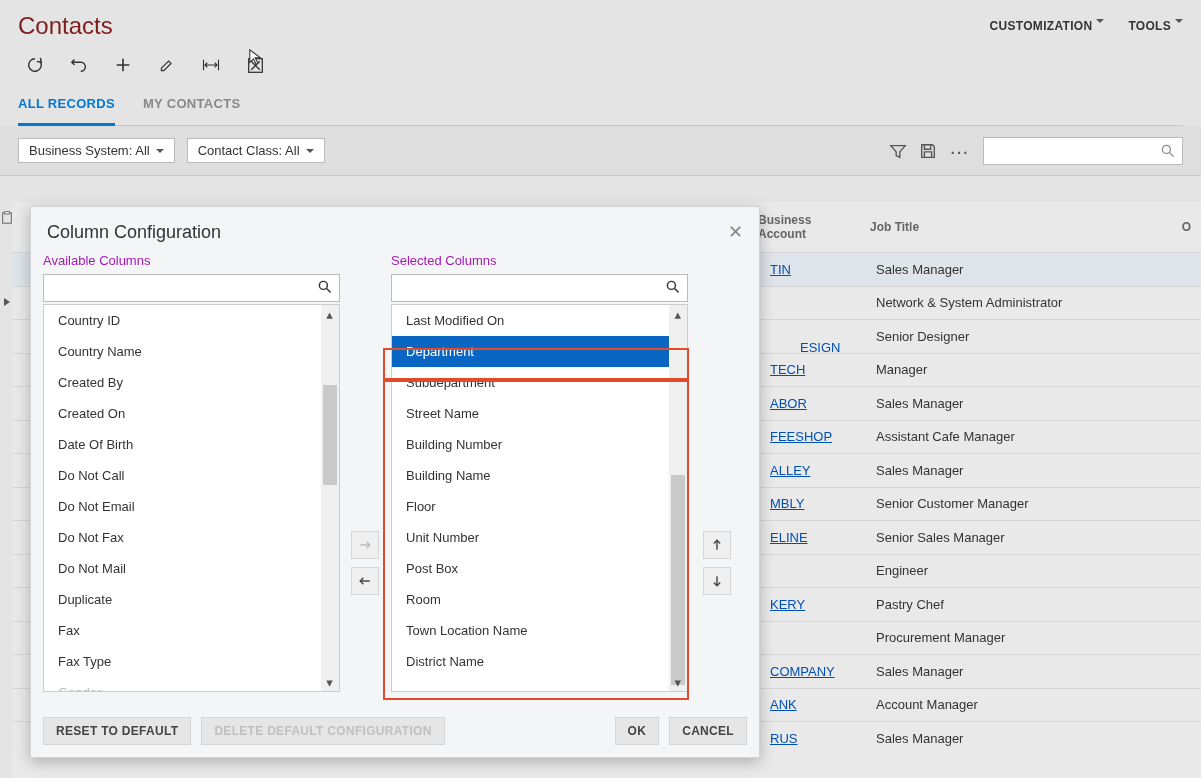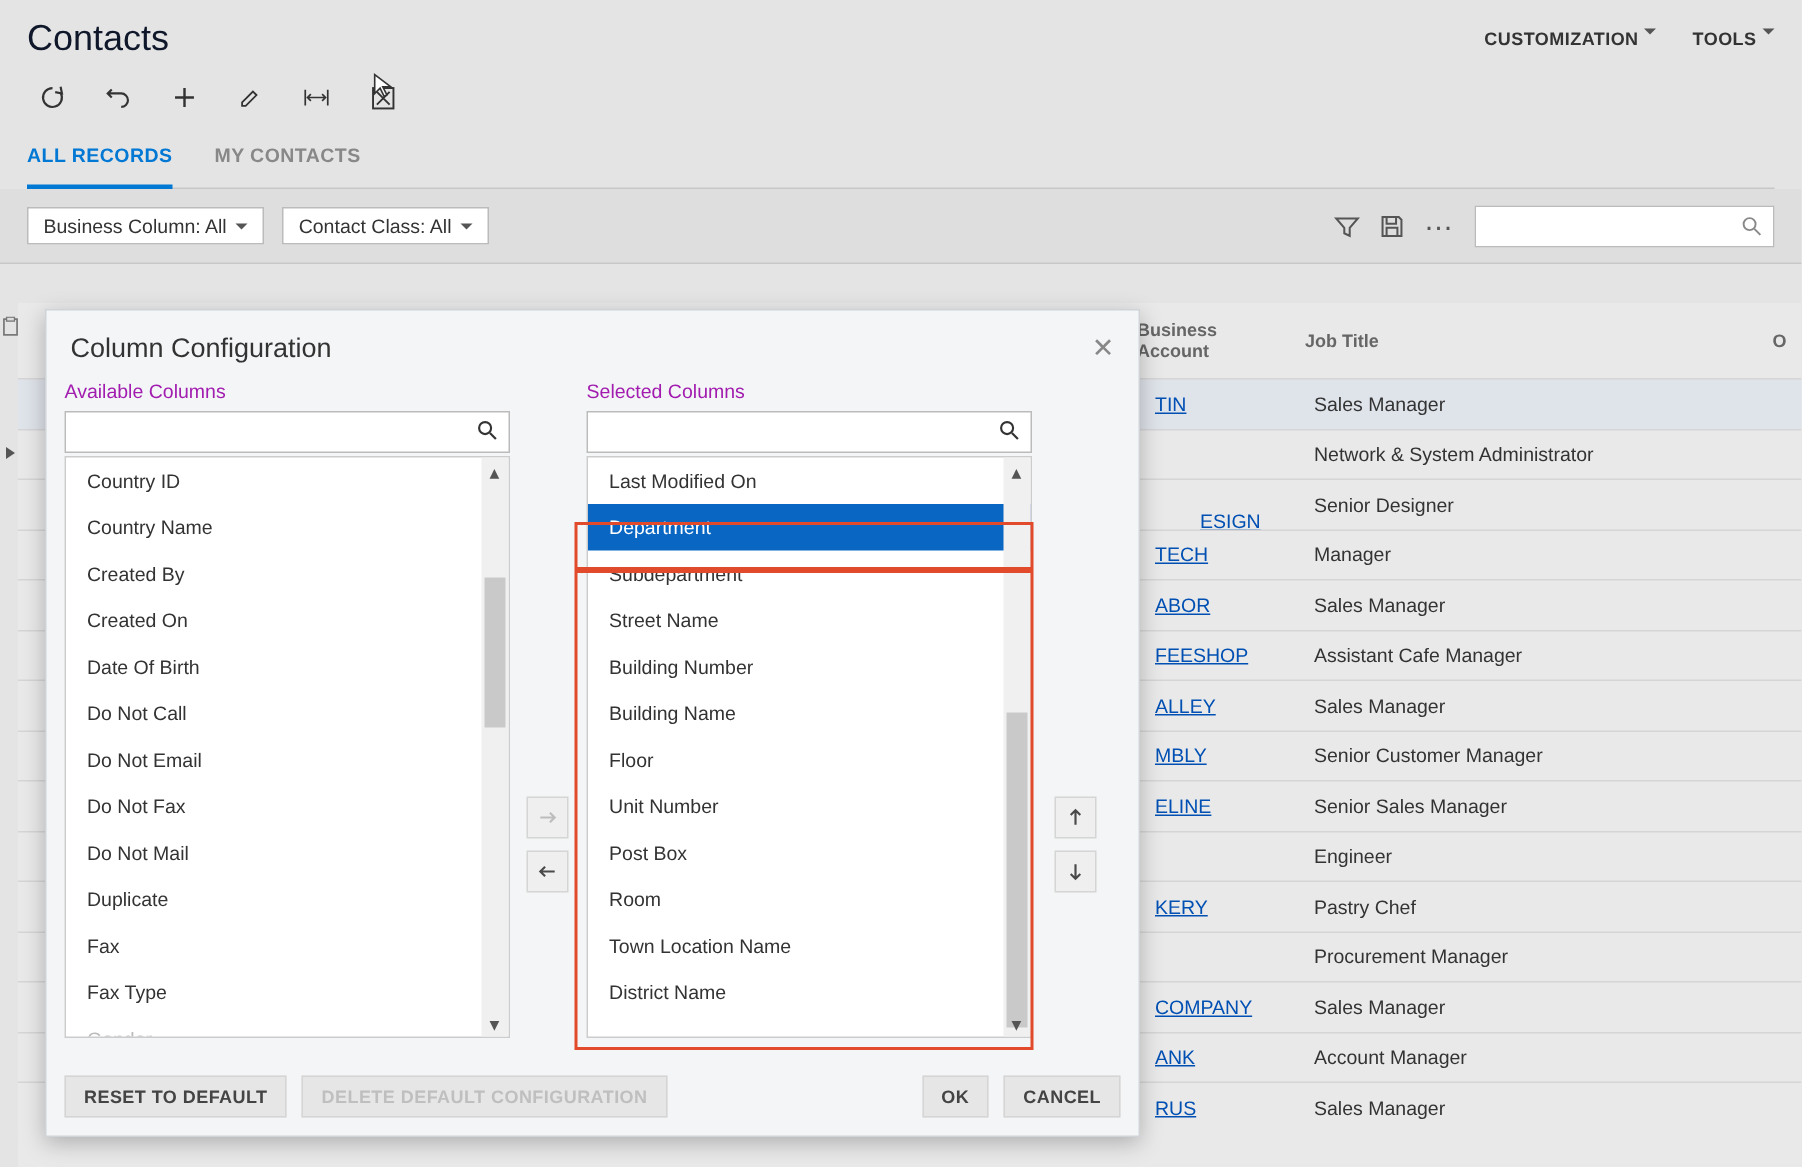"Contacts" .page-title { color: #0f172a -> #7f1d1d }
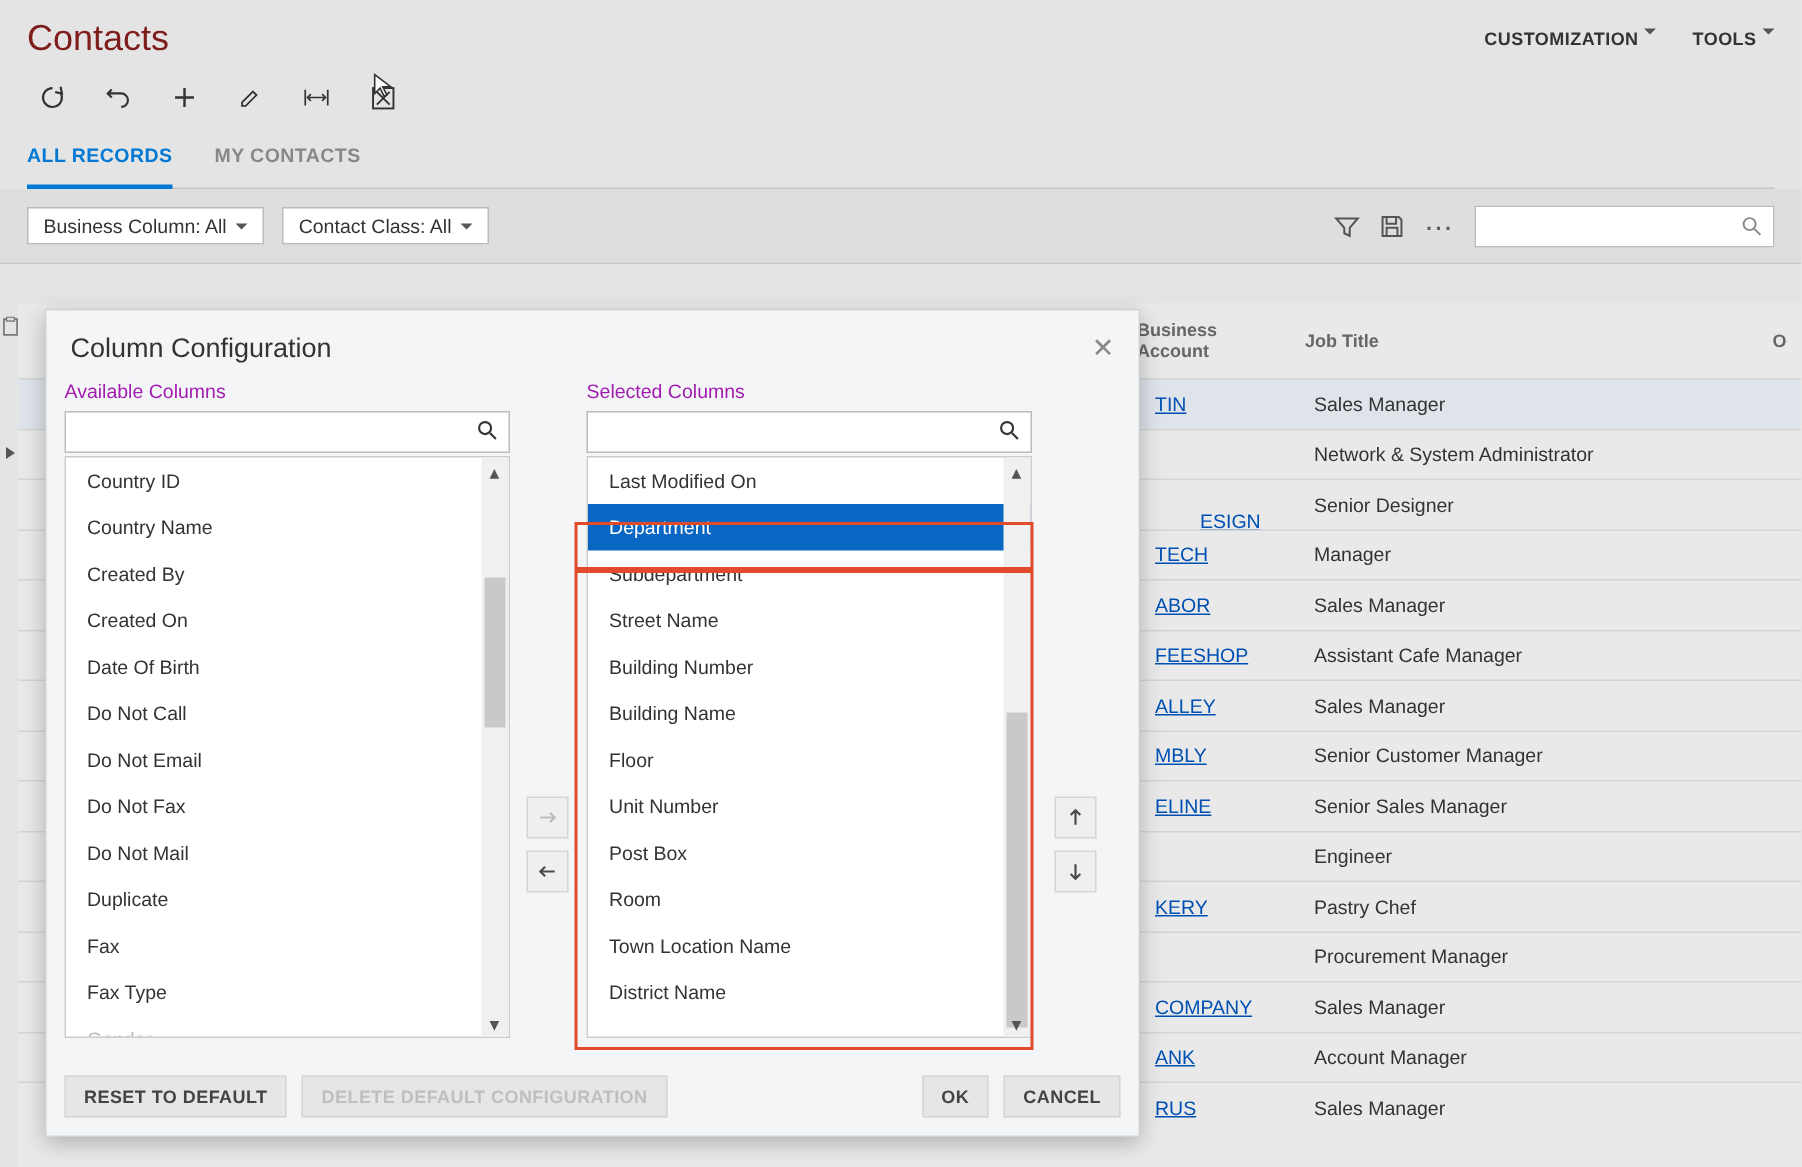"Business Column: All" span { text: Column -> System }
